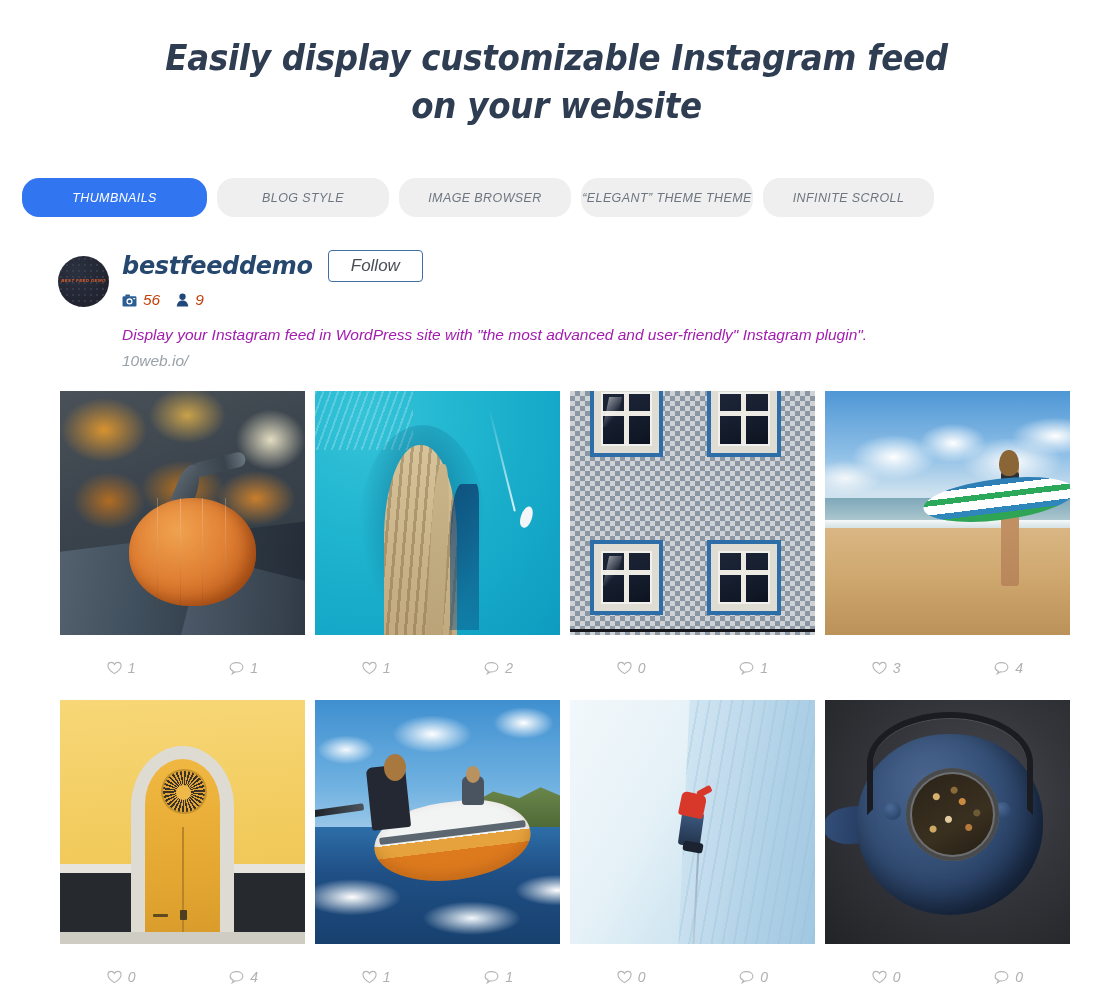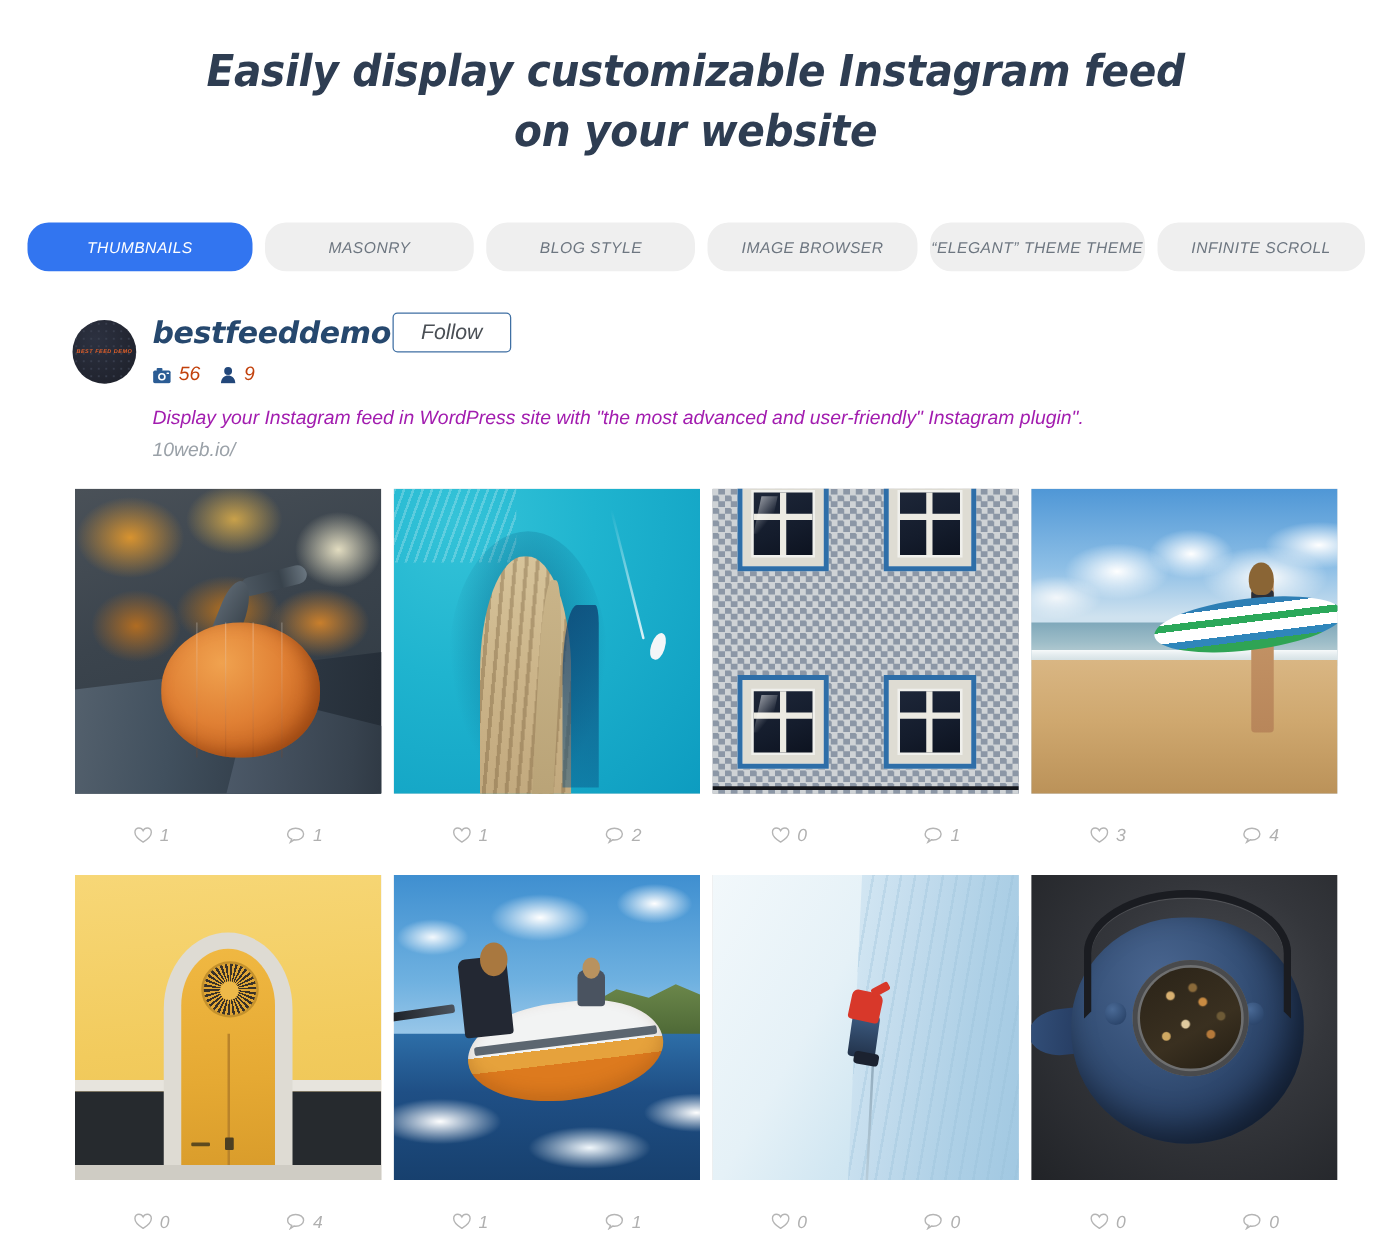"MASONRY" div.tab { html: <div>MASONRY</div> -> none }
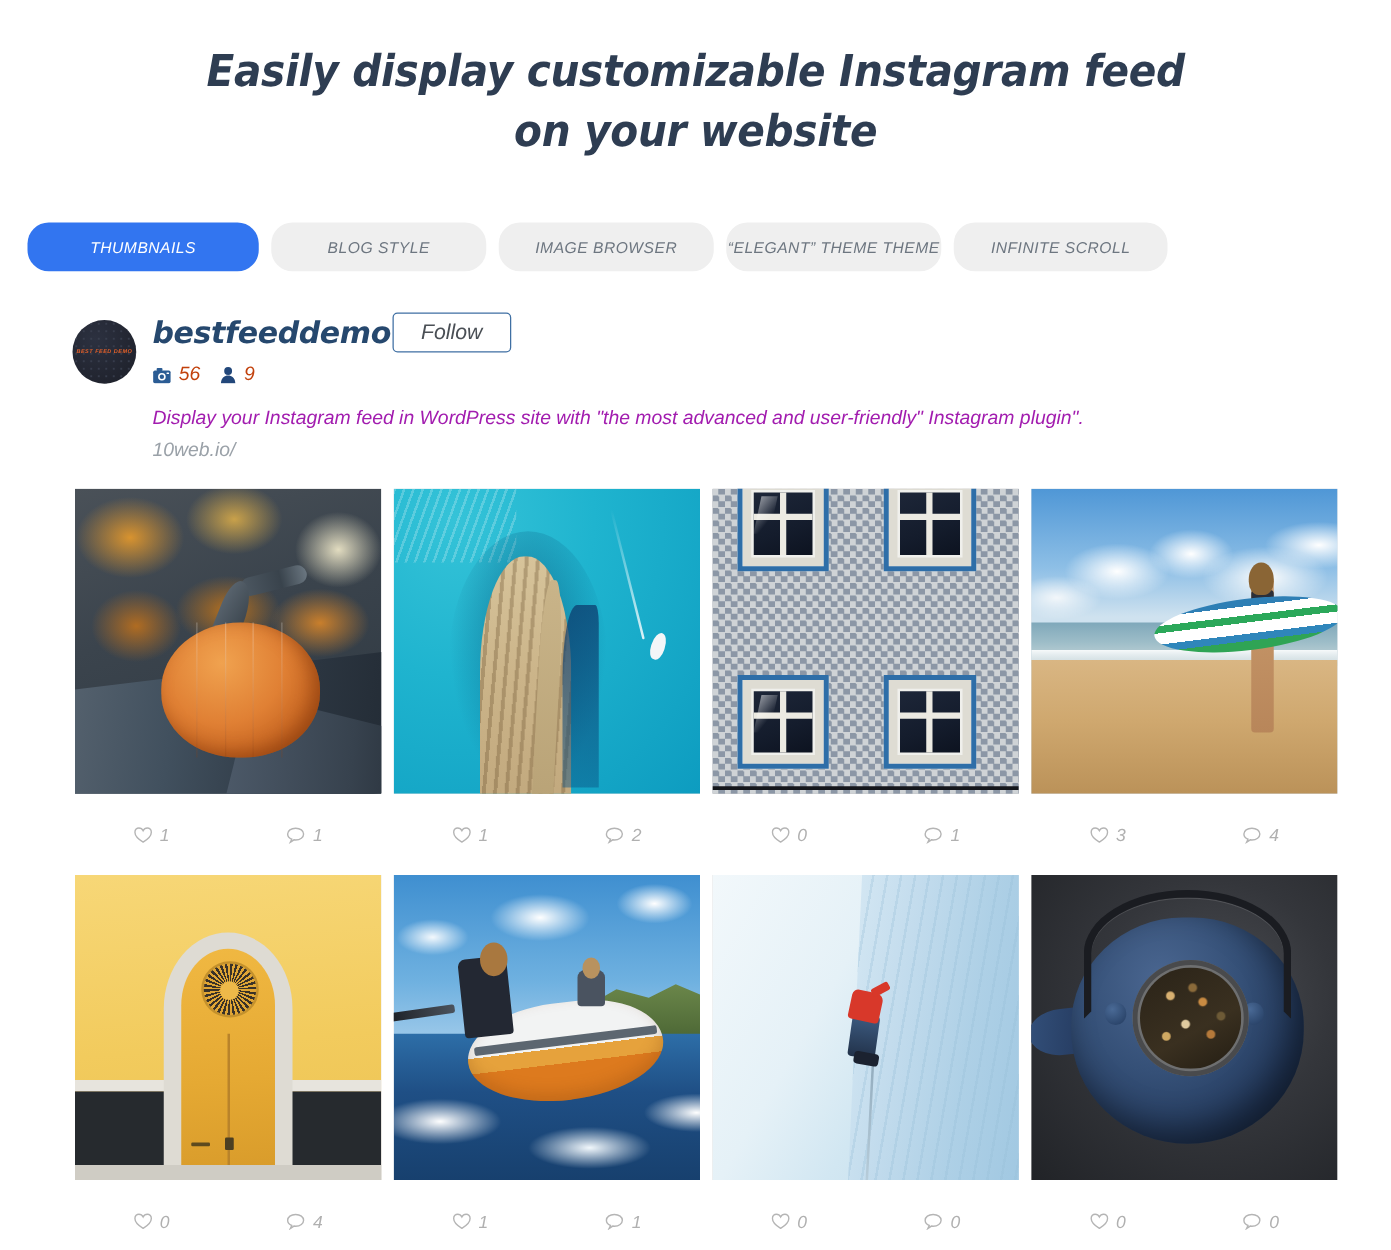"bestfeeddemo" .name-line { gap: 1px -> 15px }
